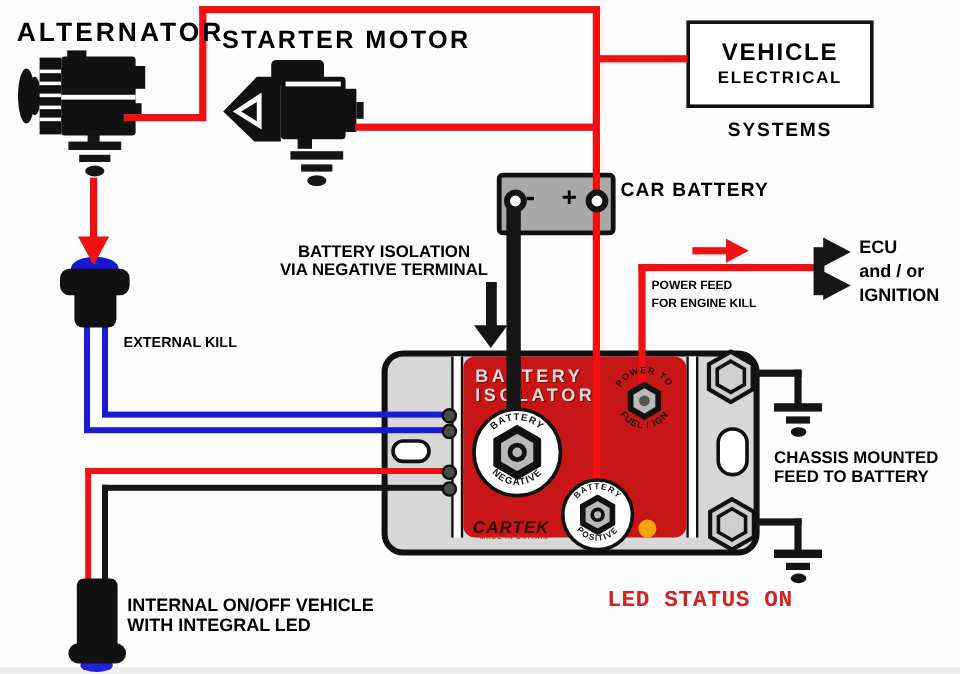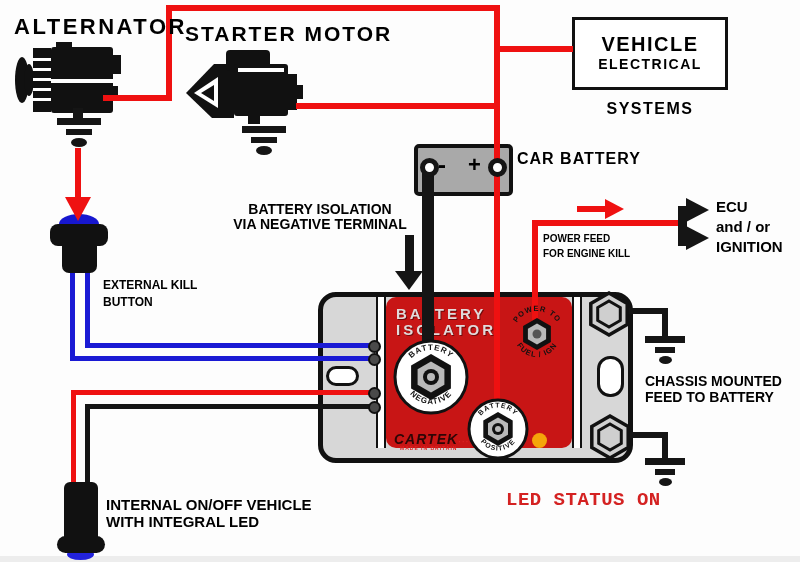"BUTTON" div { html: <div>BUTTON</div> -> none }
